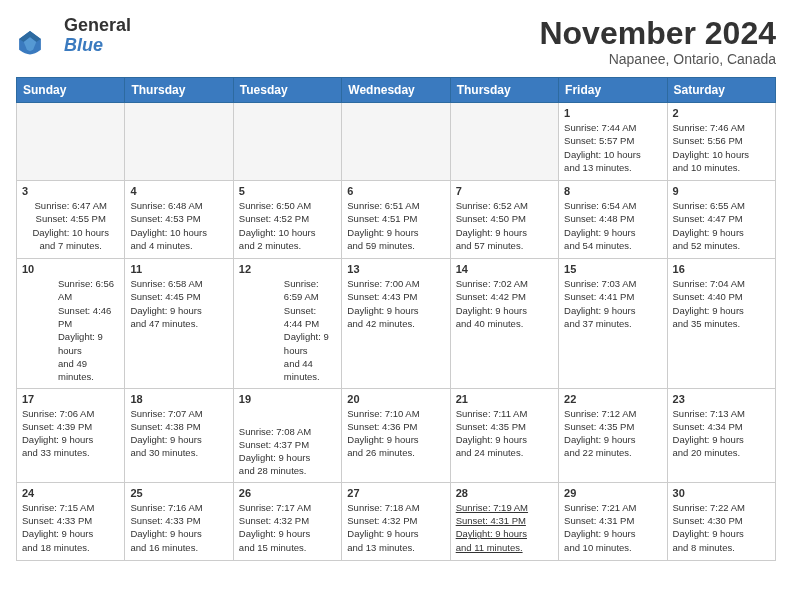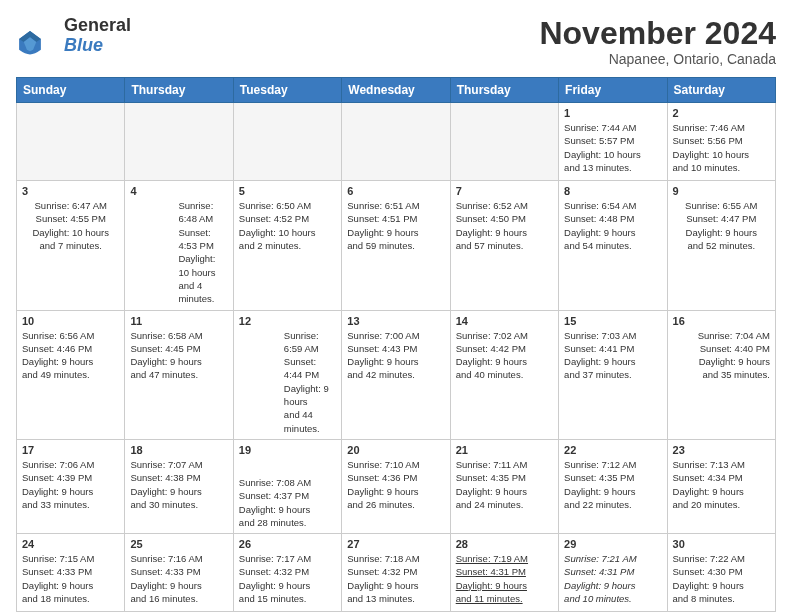"Sunrise: 6:48 AM" div.day-info { margin-left: 48px -> none }
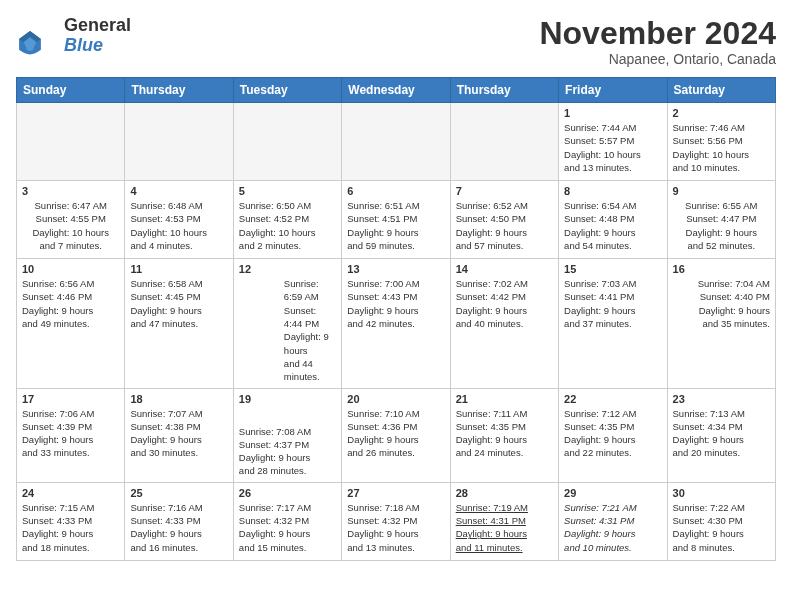"Sunrise: 6:55 AM" div.day-info { text-align: center -> none }
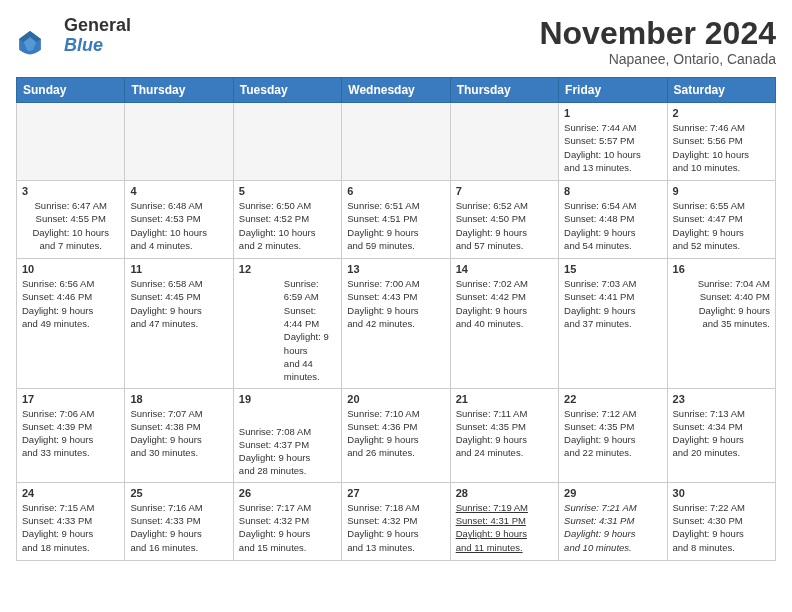"Sunrise: 6:56 AM" div.day-info { margin-left: none -> 36px }
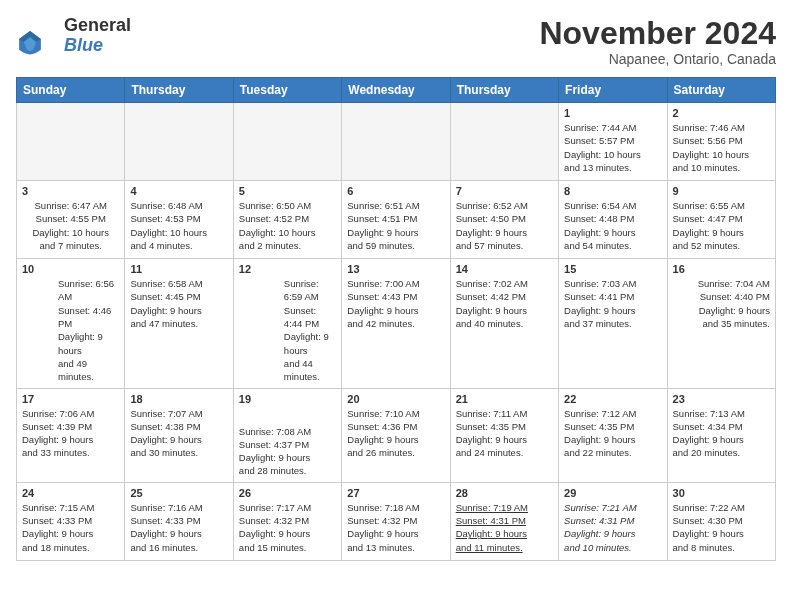"Sunrise: 7:04 AM" div.day-info { text-align: right -> none }
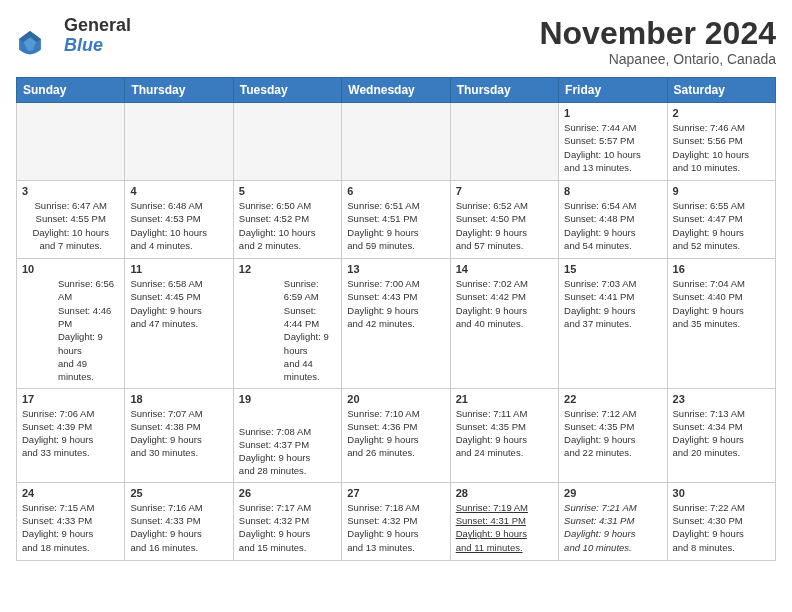"Sunrise: 7:21 AM" div.day-info { font-style: italic -> none }
